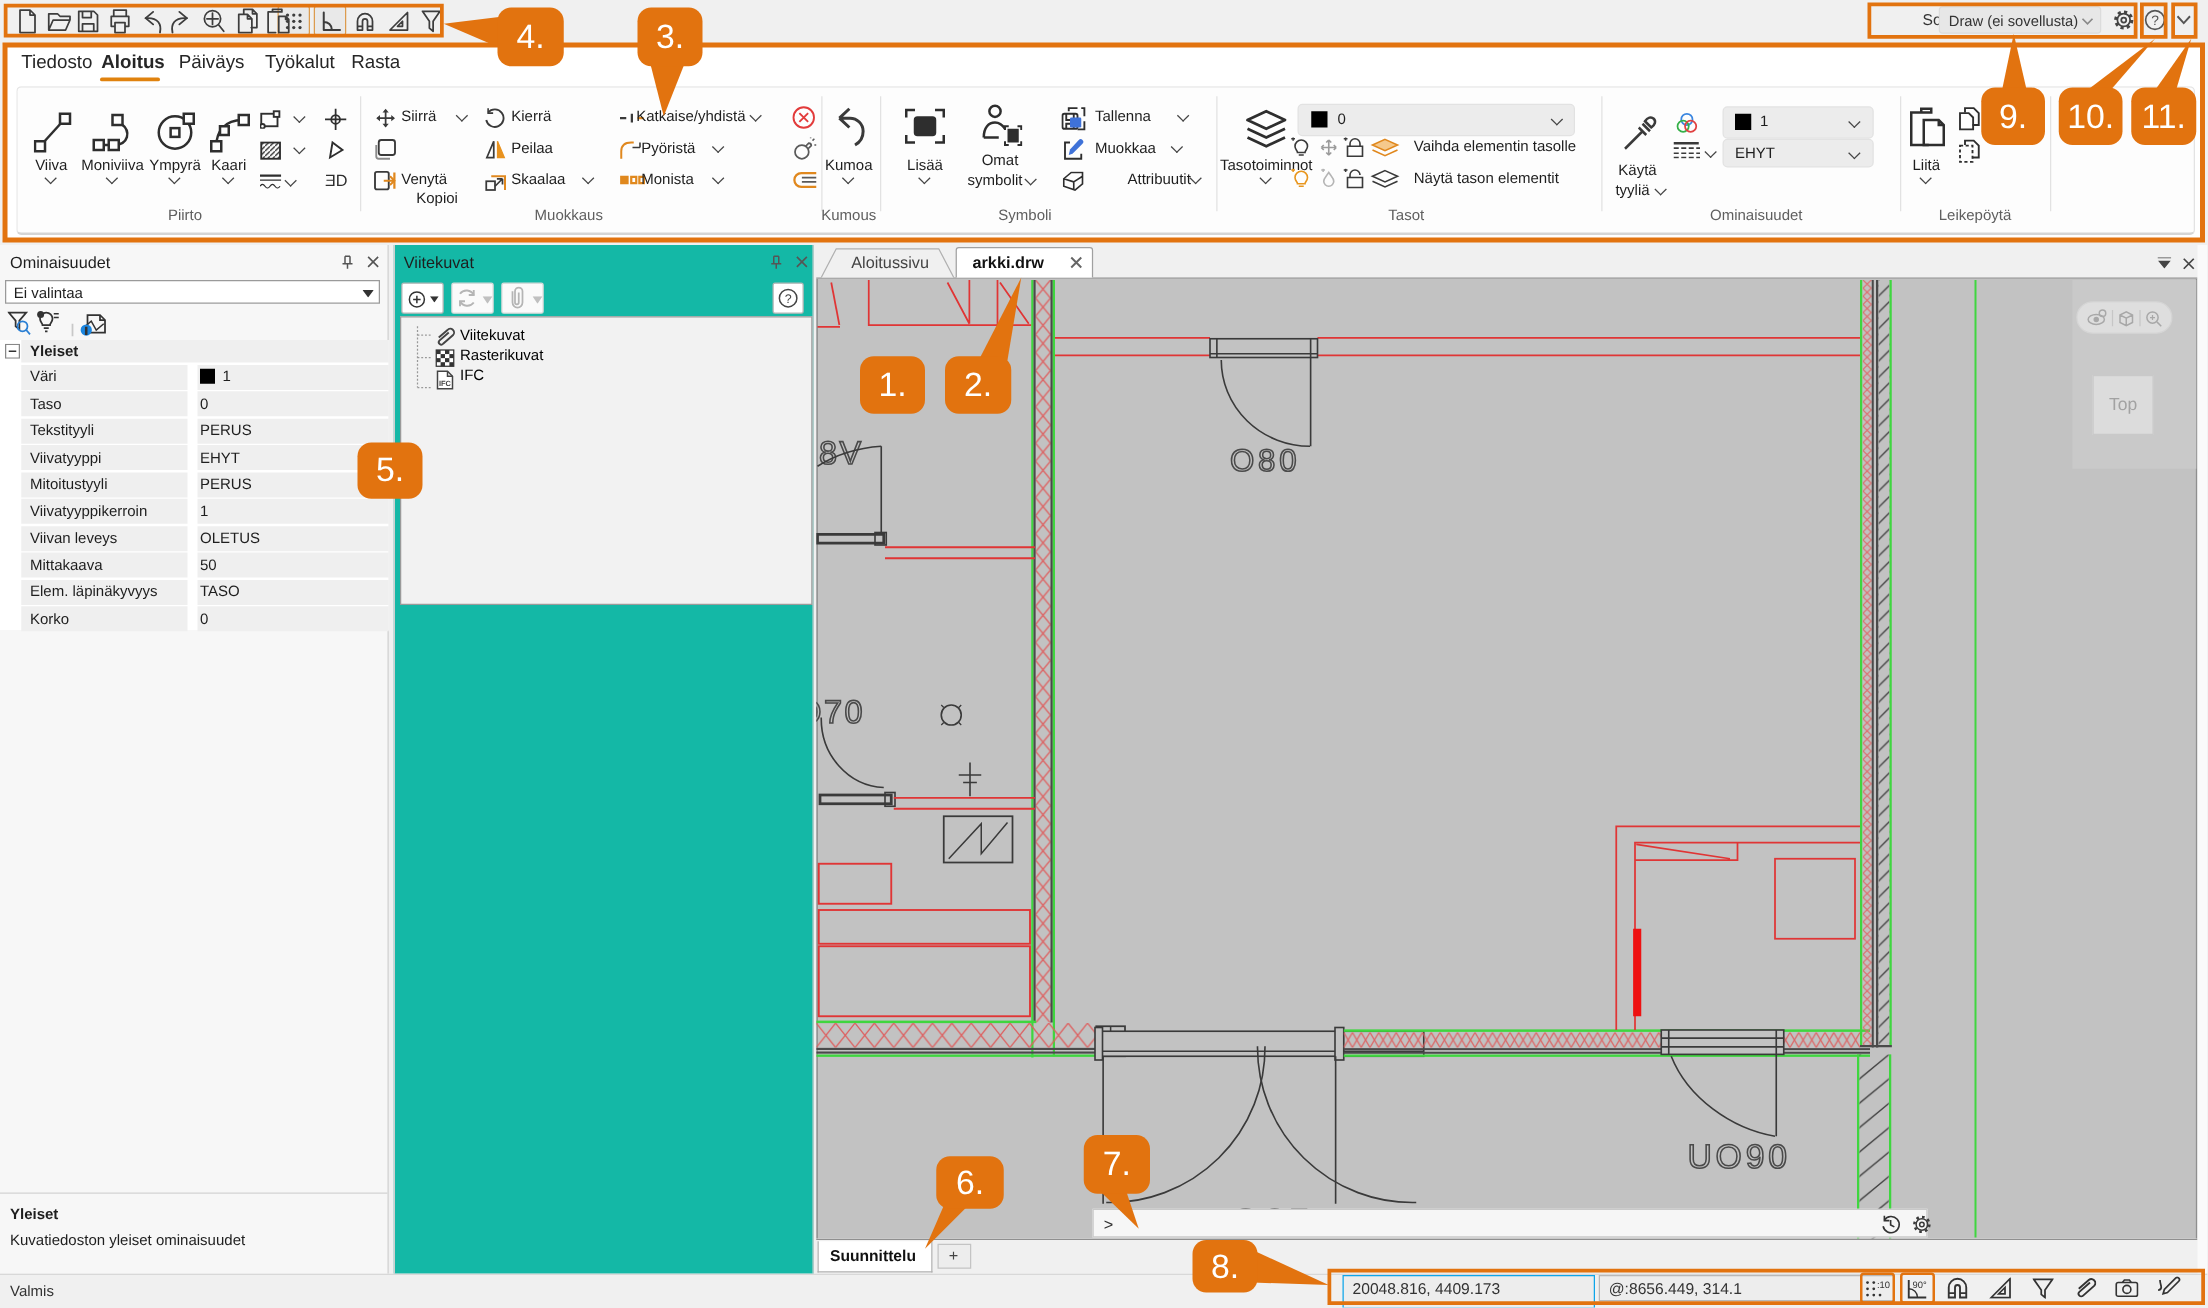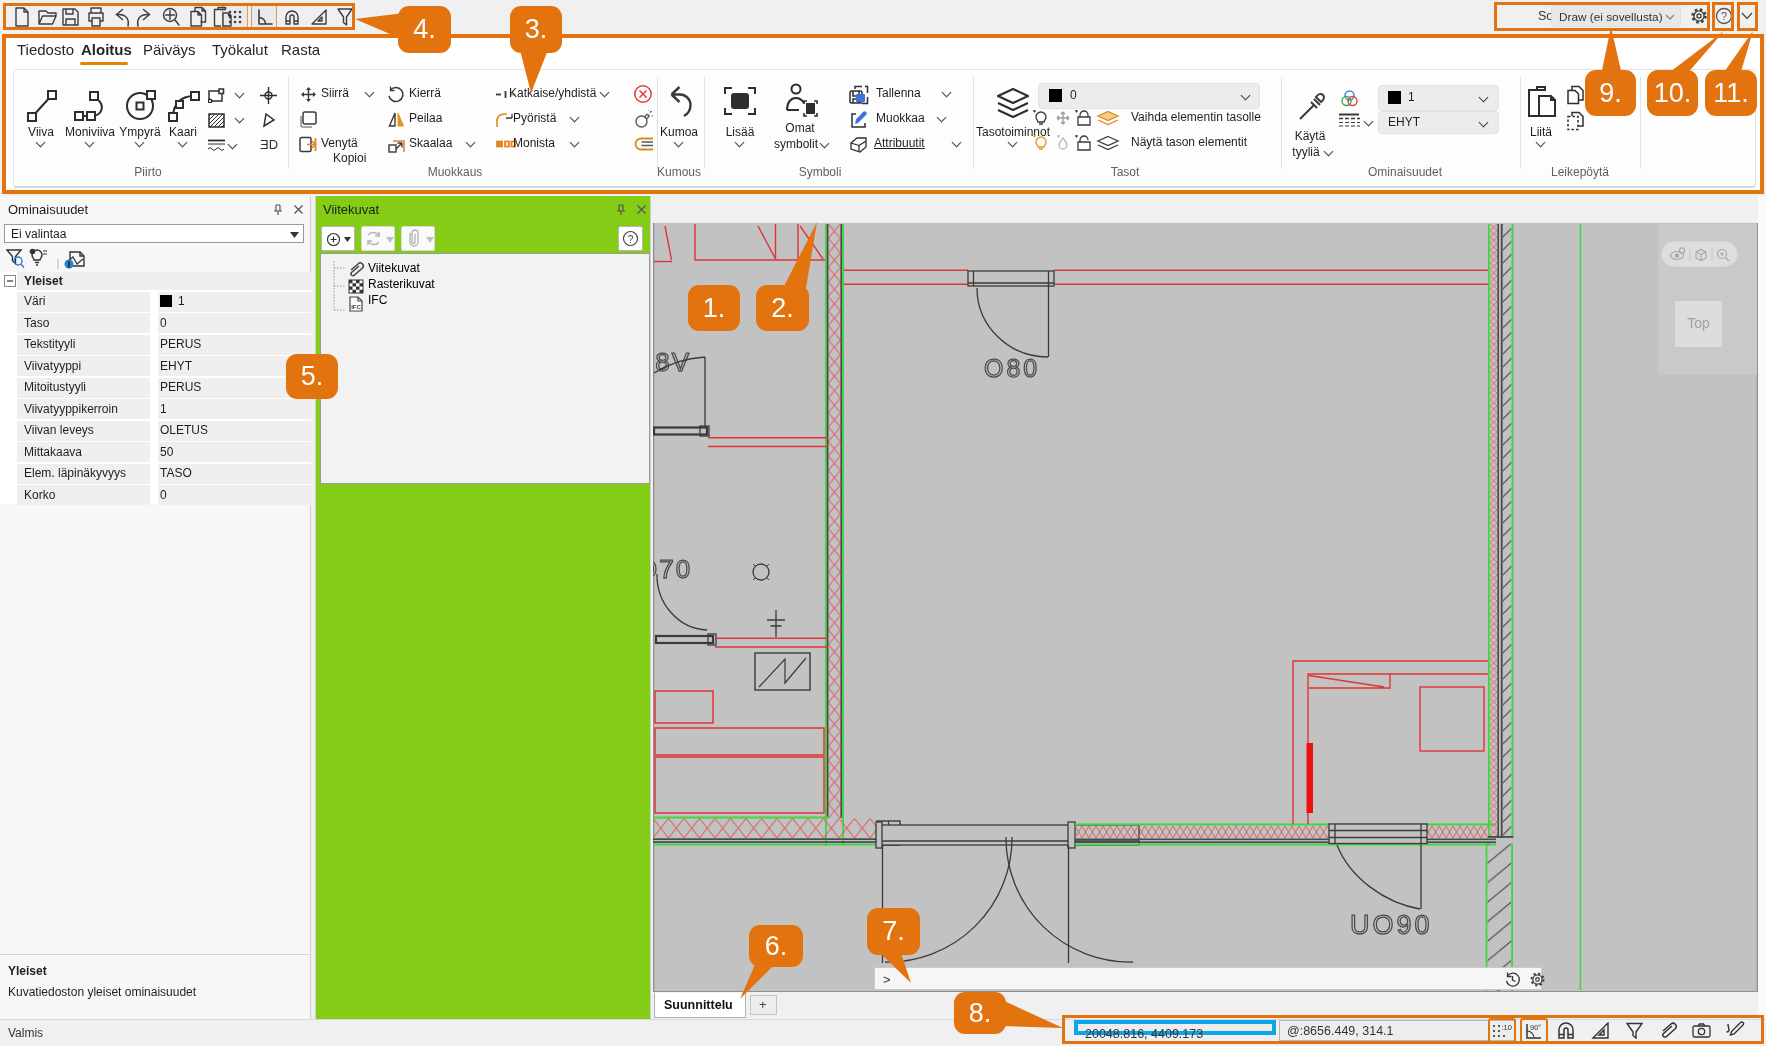"Attribuutit" div.txt { left: 861px -> 889px; text-decoration: underline -> none }
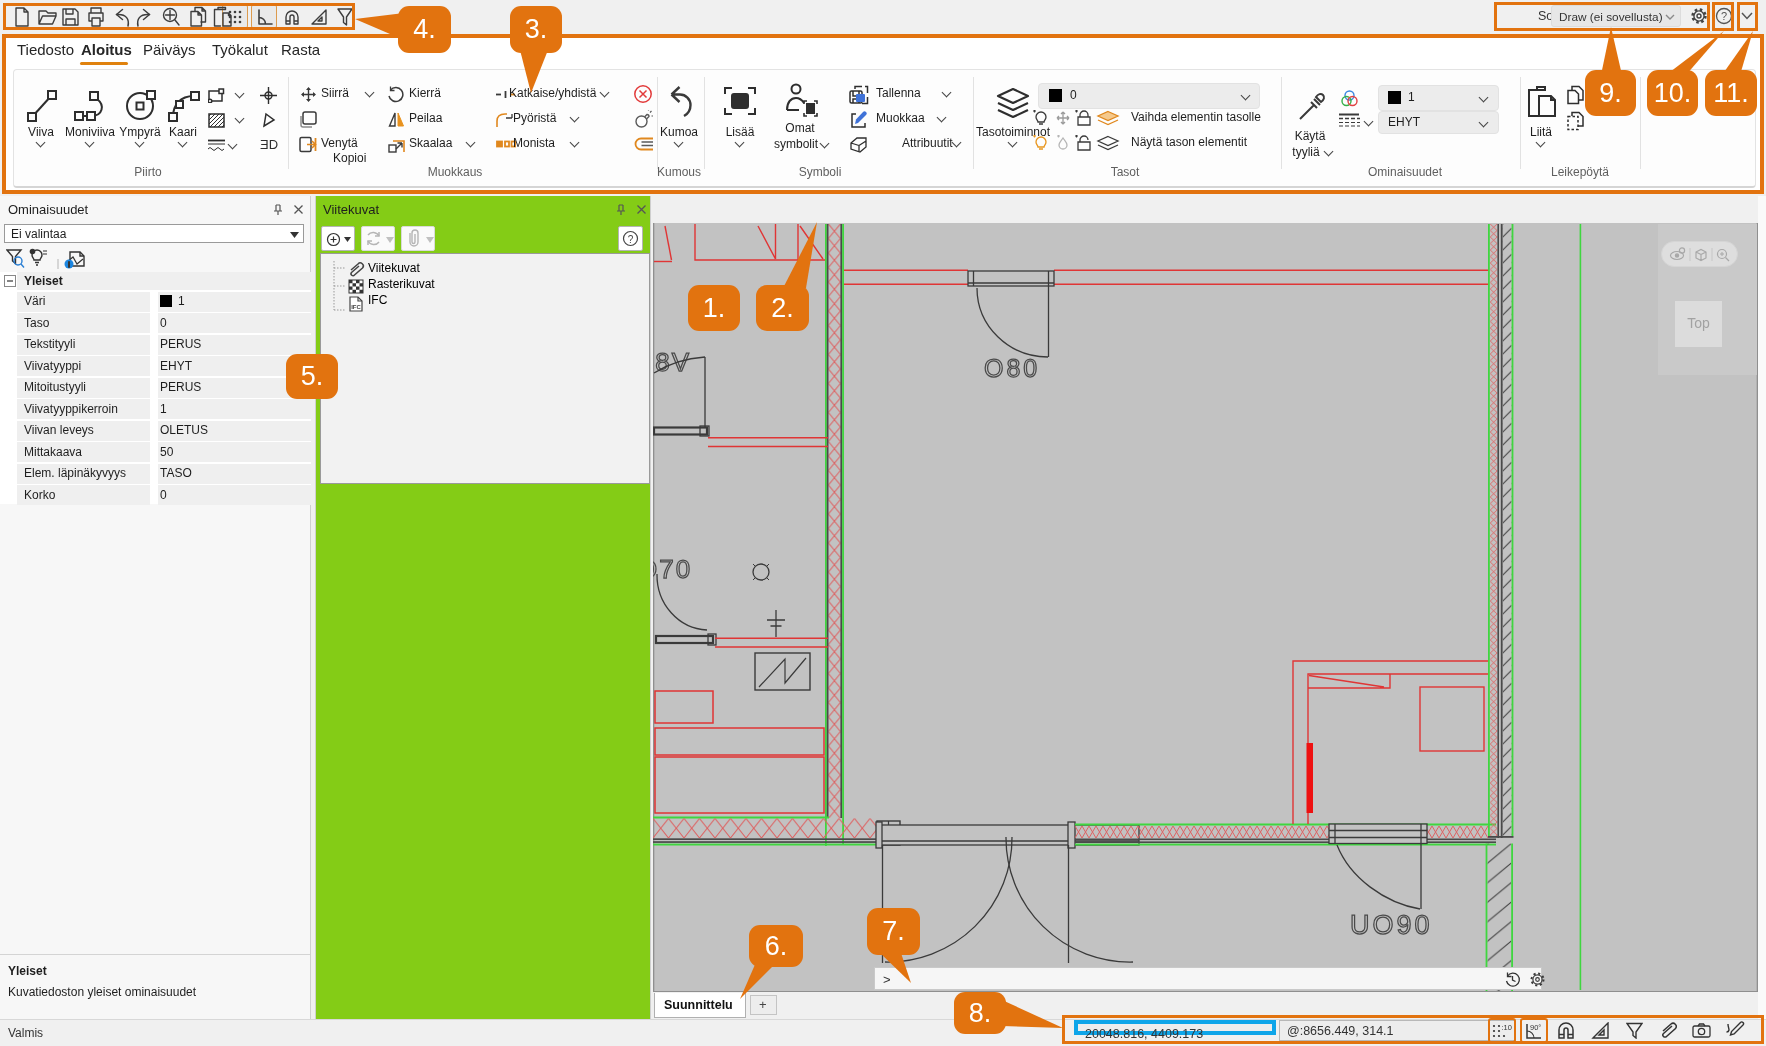"Viitekuvat" div.abs { background: #84cc16 -> #14b8a6 }
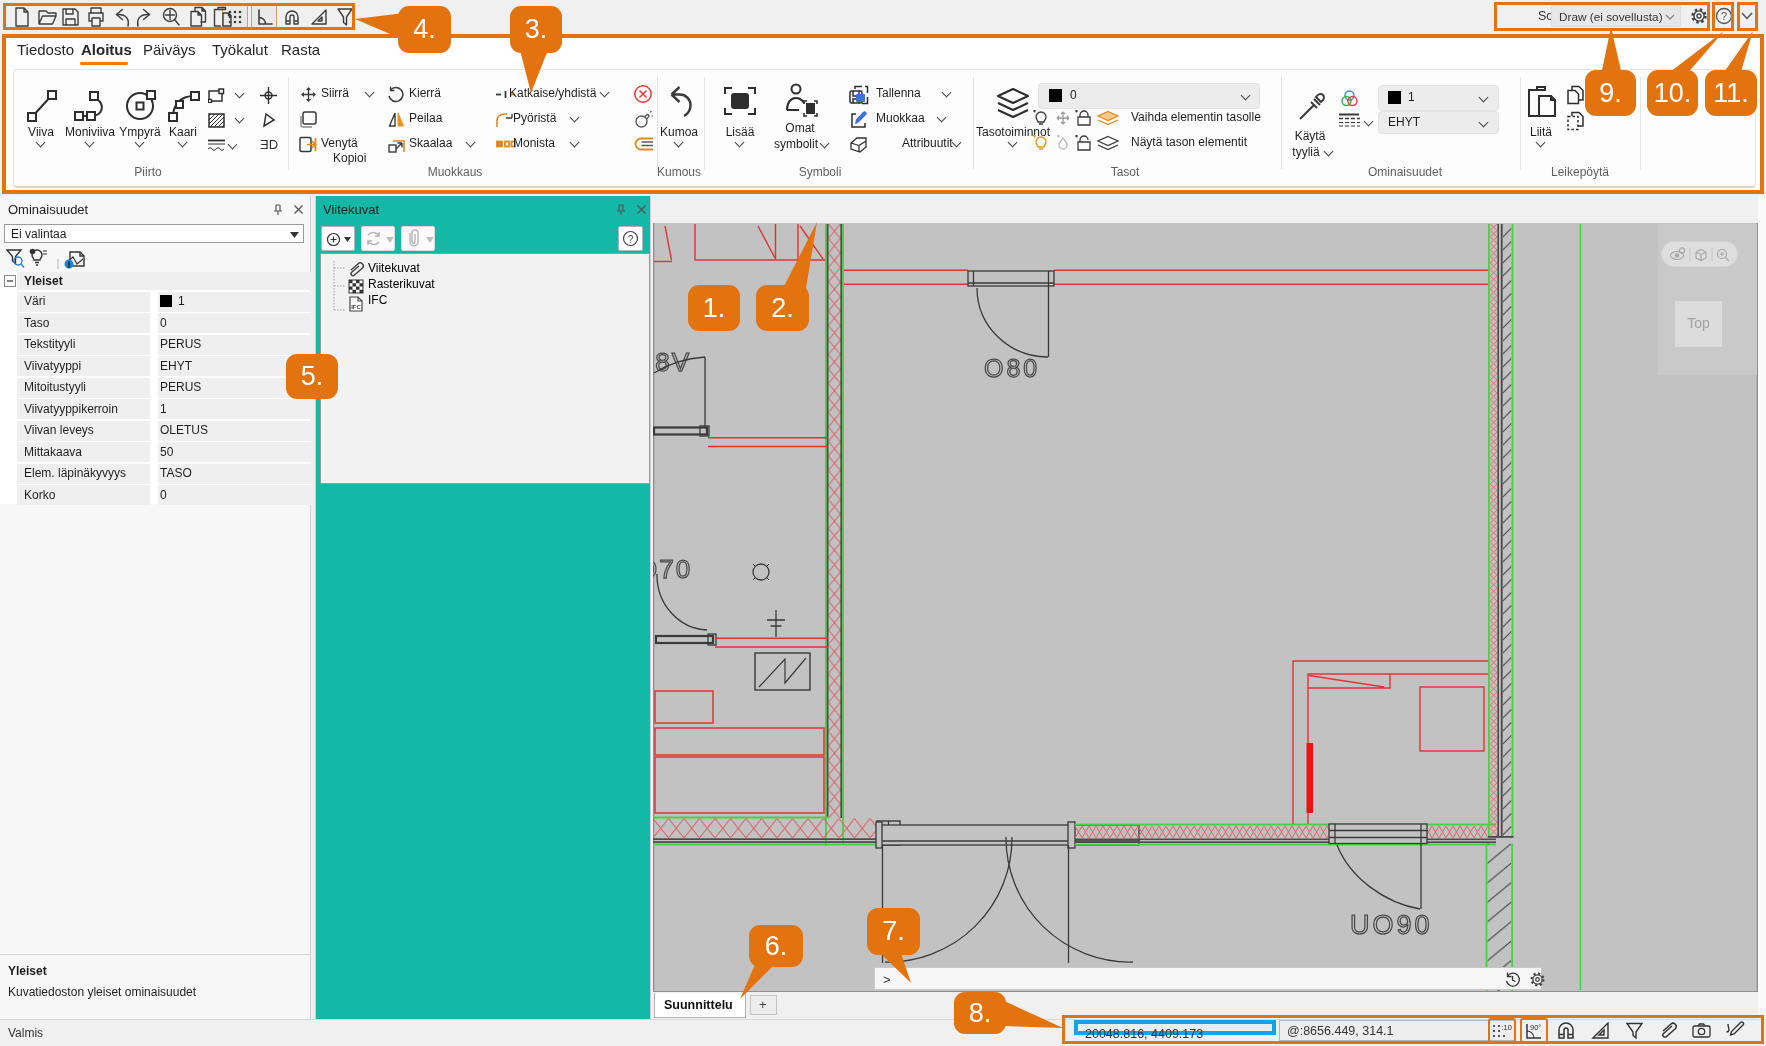"Aloitussivu" div.abs { html: none -> <div> <svg> <path></path> <path></path> </svg> <div>Aloitussivu</div> <div>arkki.drw</div> <svg> <path></path> </svg> <svg> <path></path> </svg> <svg> <path></path> </svg> </div> }
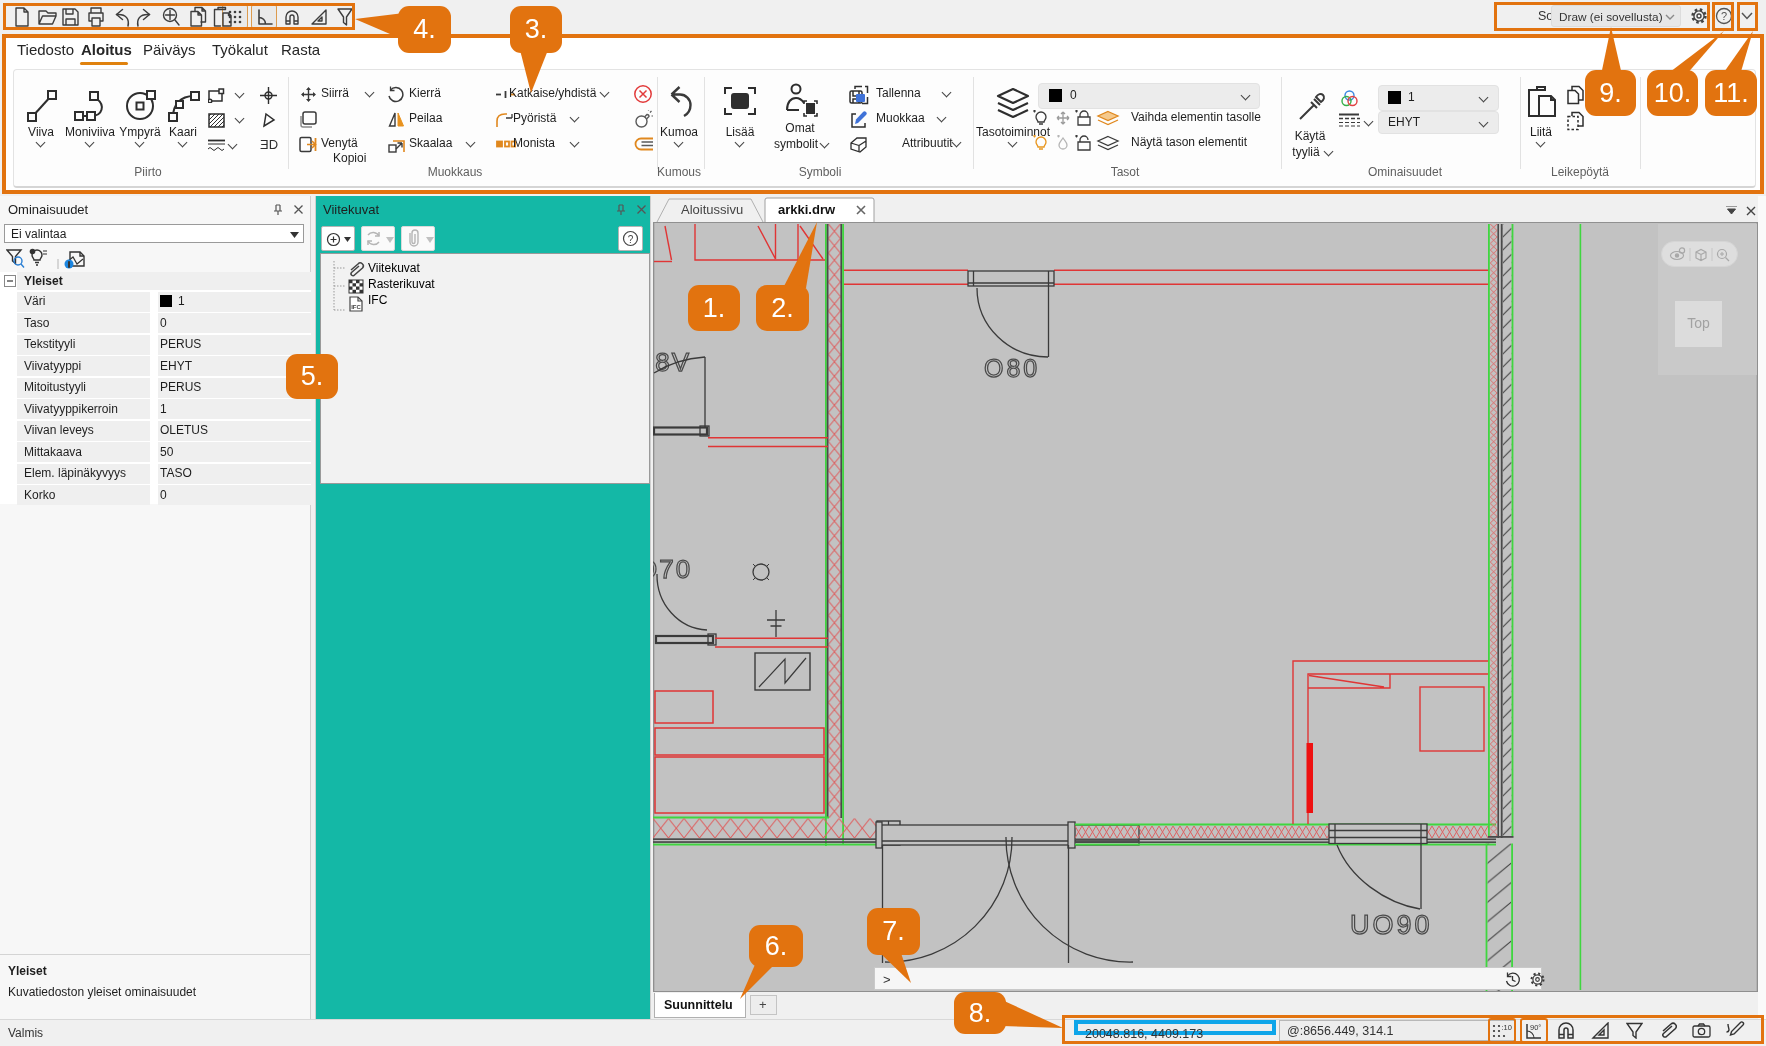"20048.816, 4409.173" div.abs { border: 4px solid #0ea5e9 -> 1px solid #0ea5e9; height: 15px -> 27px }
